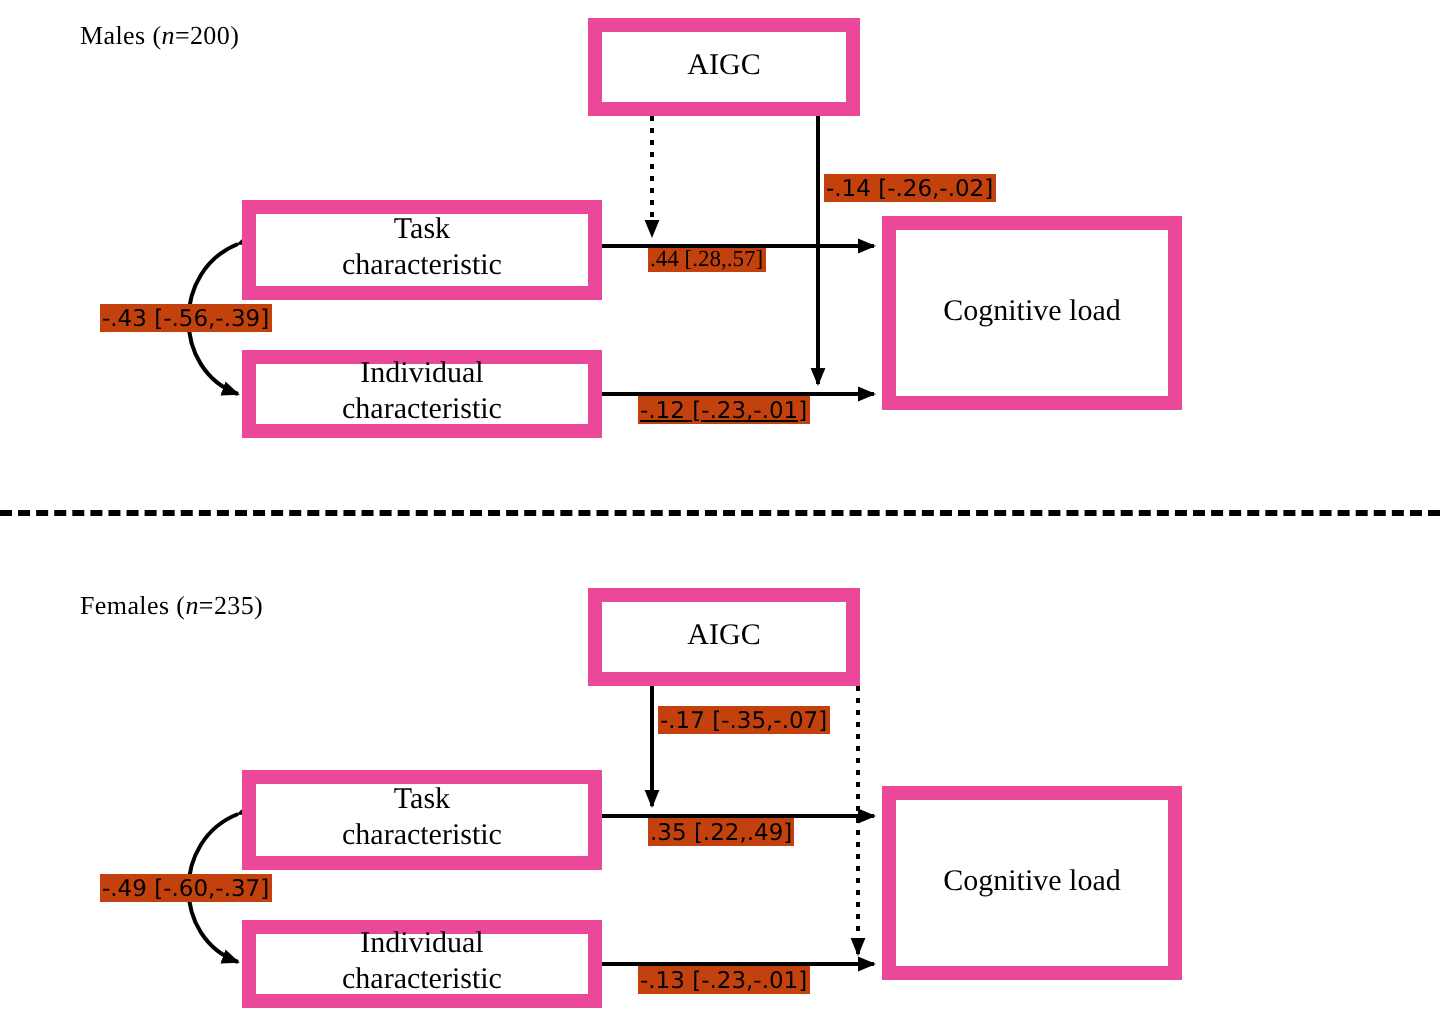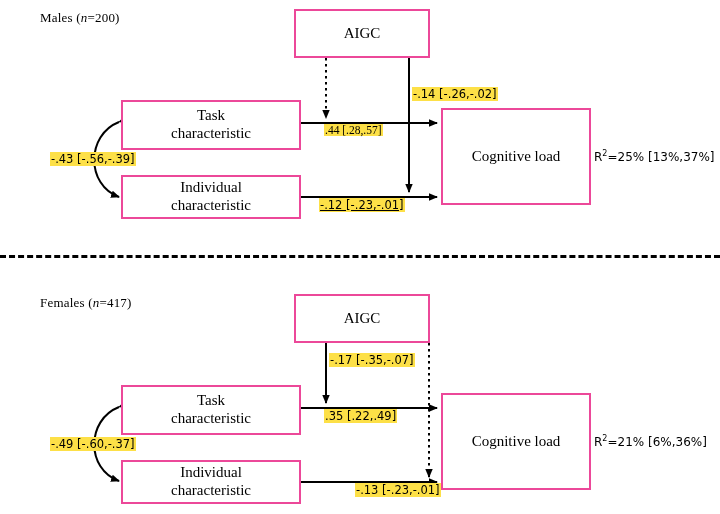"AIGC" .node { border: 2px solid #ec4899 -> 7px solid #ec4899 }
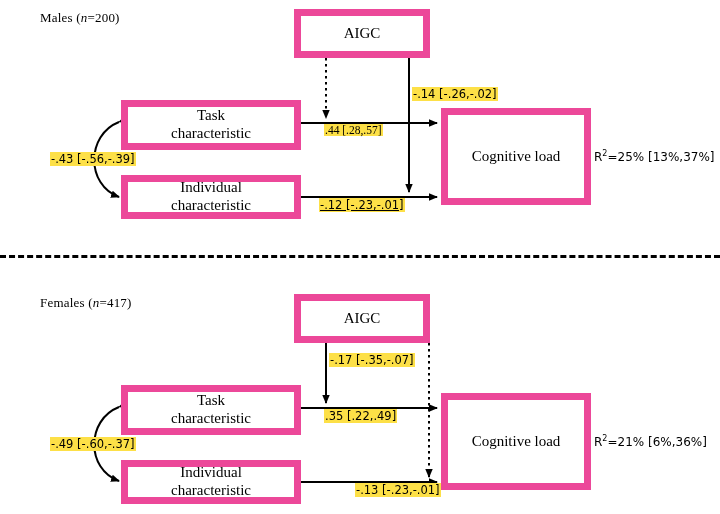"-.14 [-.26,-.02]" .path-label { background: #fde047 -> #c2410c }
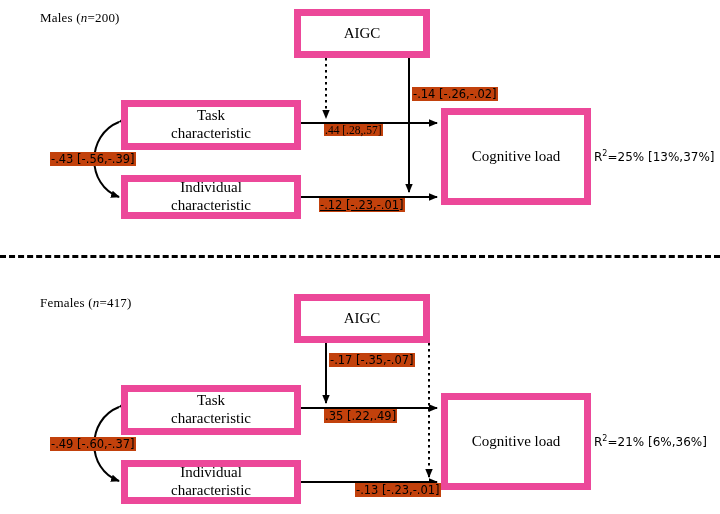"R2=25% [13%,37%]" div.r2-label { html: <div> <span>R</span><sup>2</sup><span>=25% [13%,37%]</span> </div> -> none }
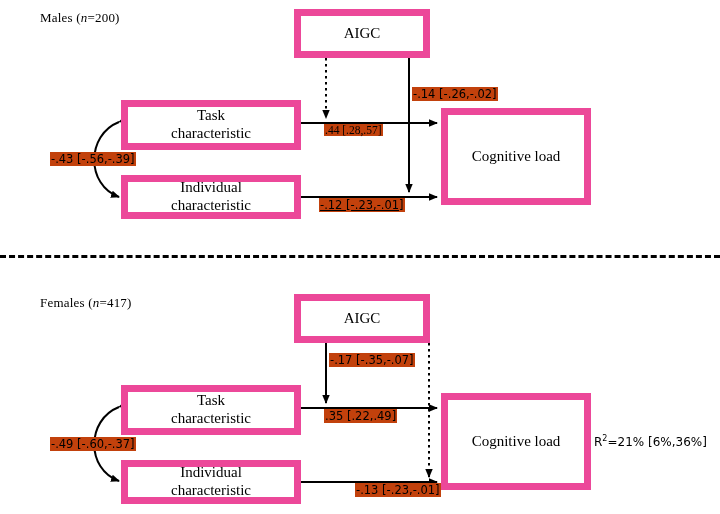"=417)" span { text: 417 -> 235 }
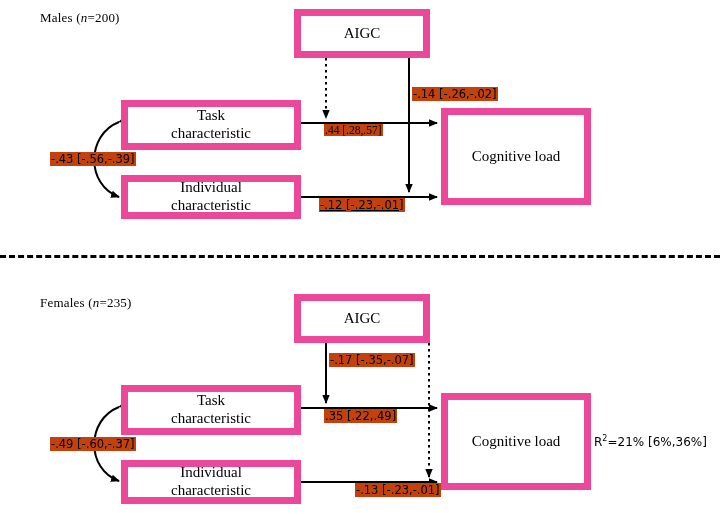"R2=21% [6%,36%]" div.r2-label { html: <div> <span>R</span><sup>2</sup><span>=21% [6%,36%]</span> </div> -> none }
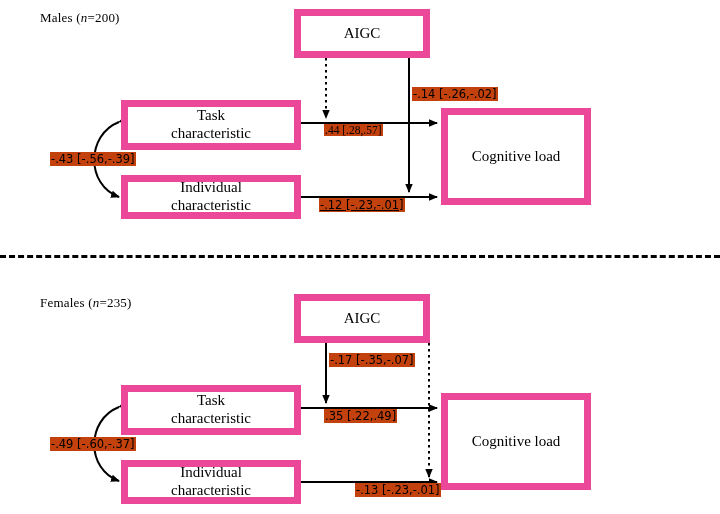"-.13 [-.23,-.01]" div.path-label { margin-left: 36px -> none }
